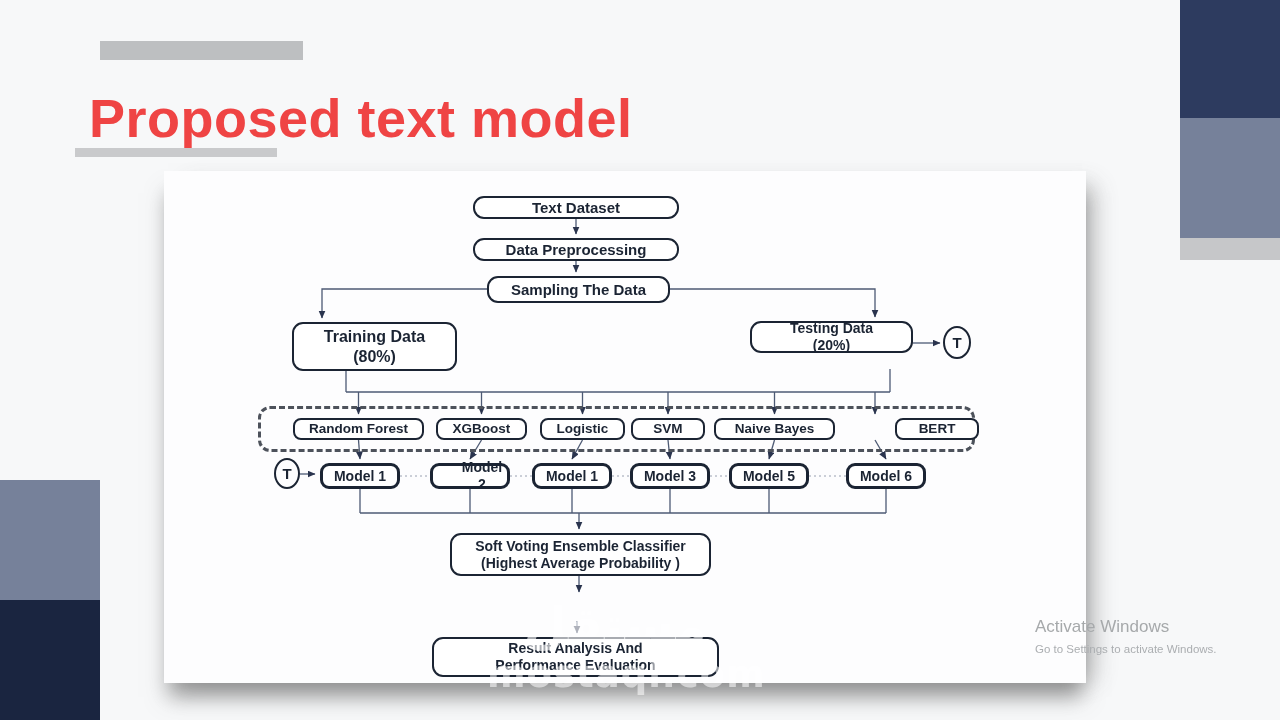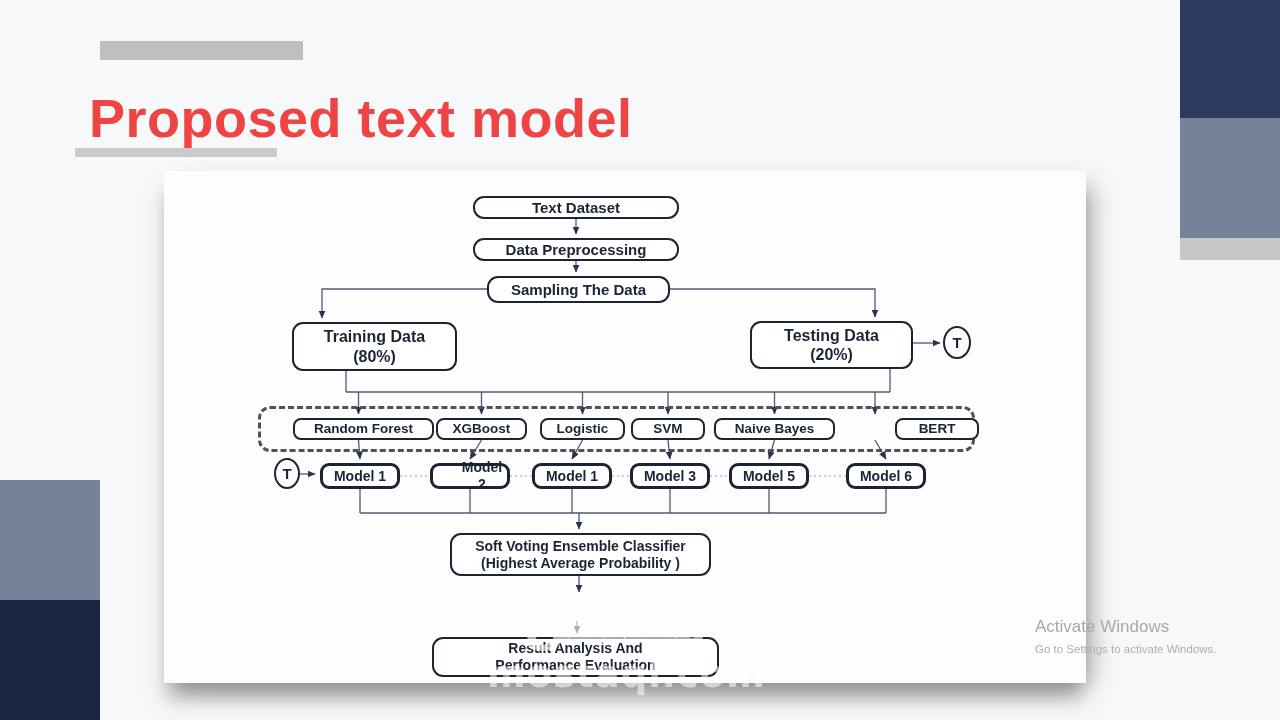"Testing Data" div.node { font-size: 16px -> 14px; height: 48px -> 32px }
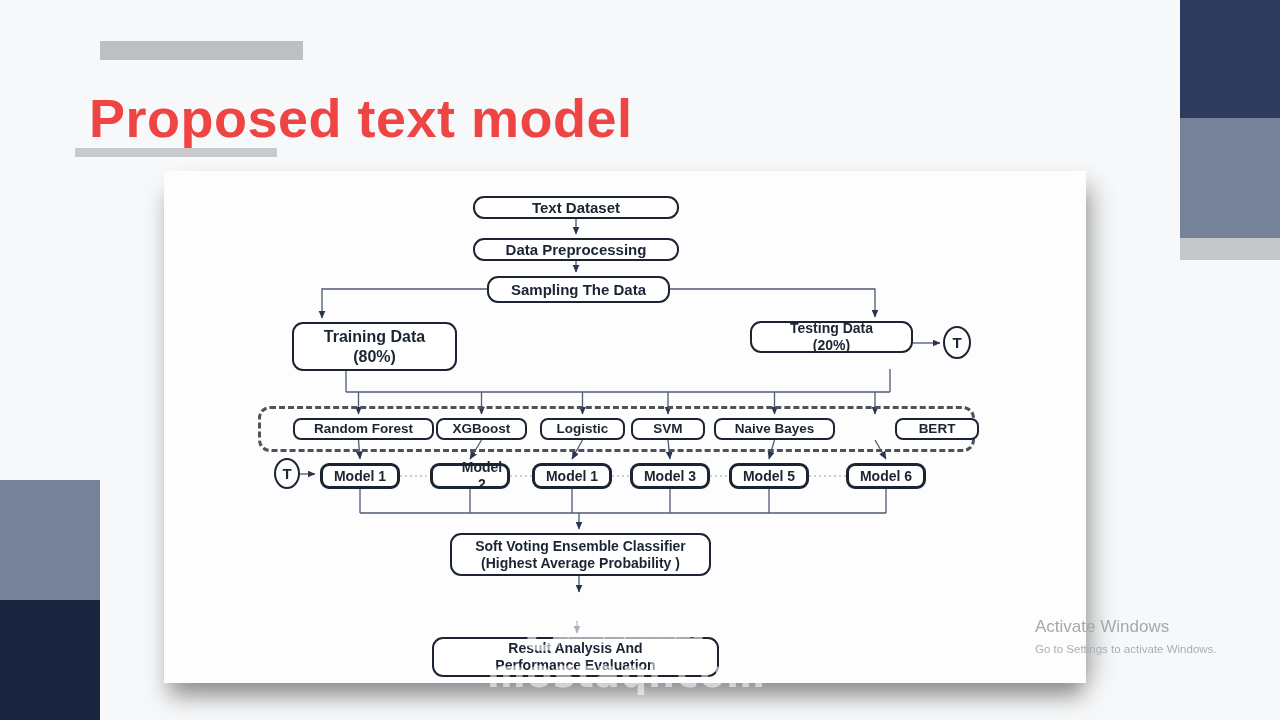"Random Forest" div.node { width: 141px -> 131px }
